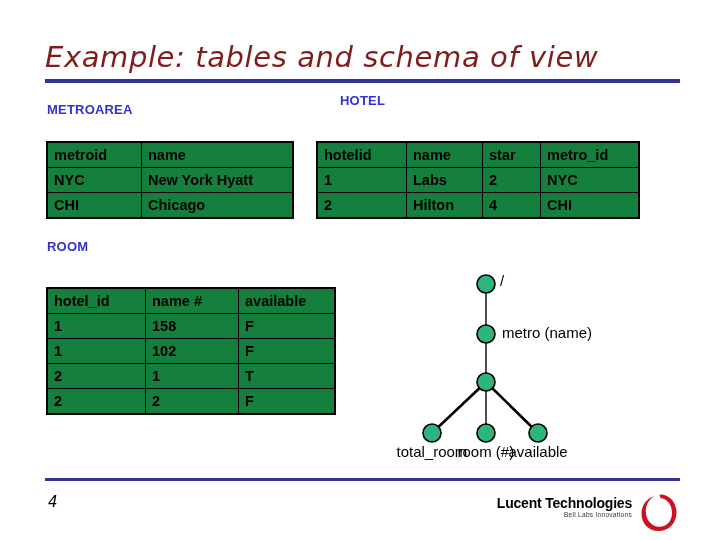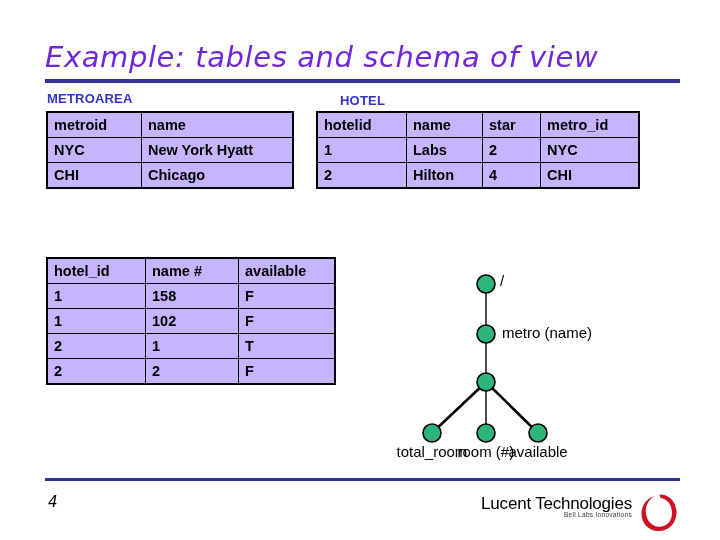"Example: tables and schema of" #slide-title { color: #6d28d9 -> #7f1d1d }
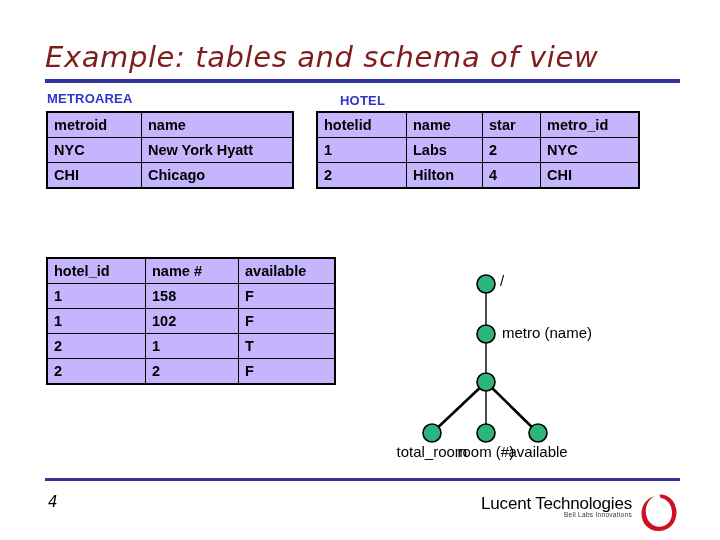"METROAREA" #label-metroarea { top: 91px -> 102px }
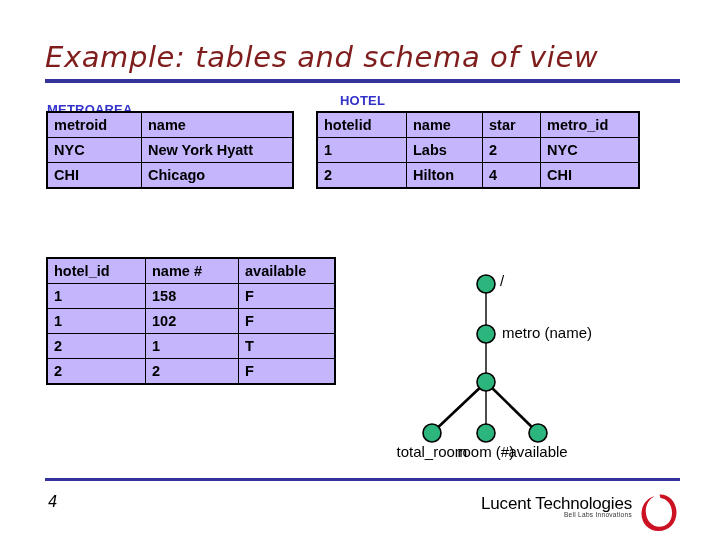"metroid" table.data-table { background: #c4b5fd -> #15803d; margin-top: none -> 30px }
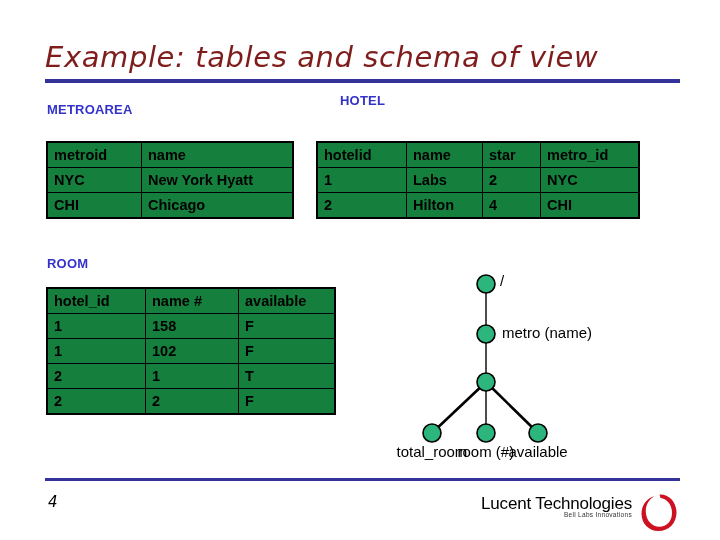"ROOM" #label-room { top: 256px -> 239px }
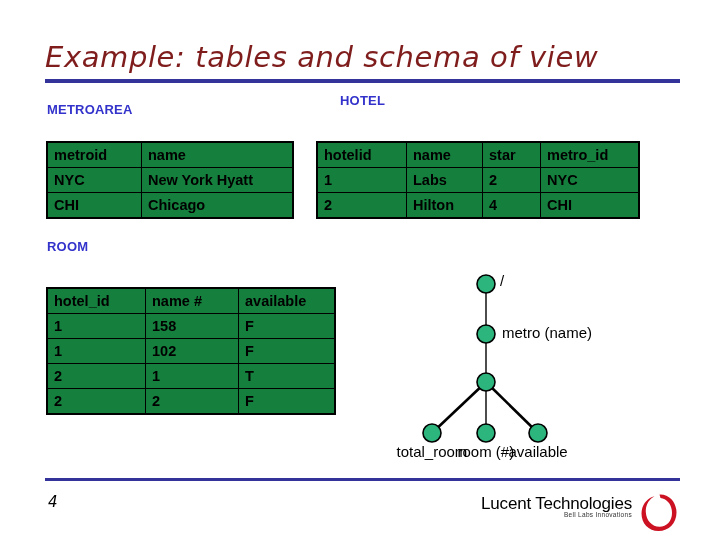"Lucent Technologies" #logo-name { font-size: 17px -> 14px; font-weight: normal -> bold }
